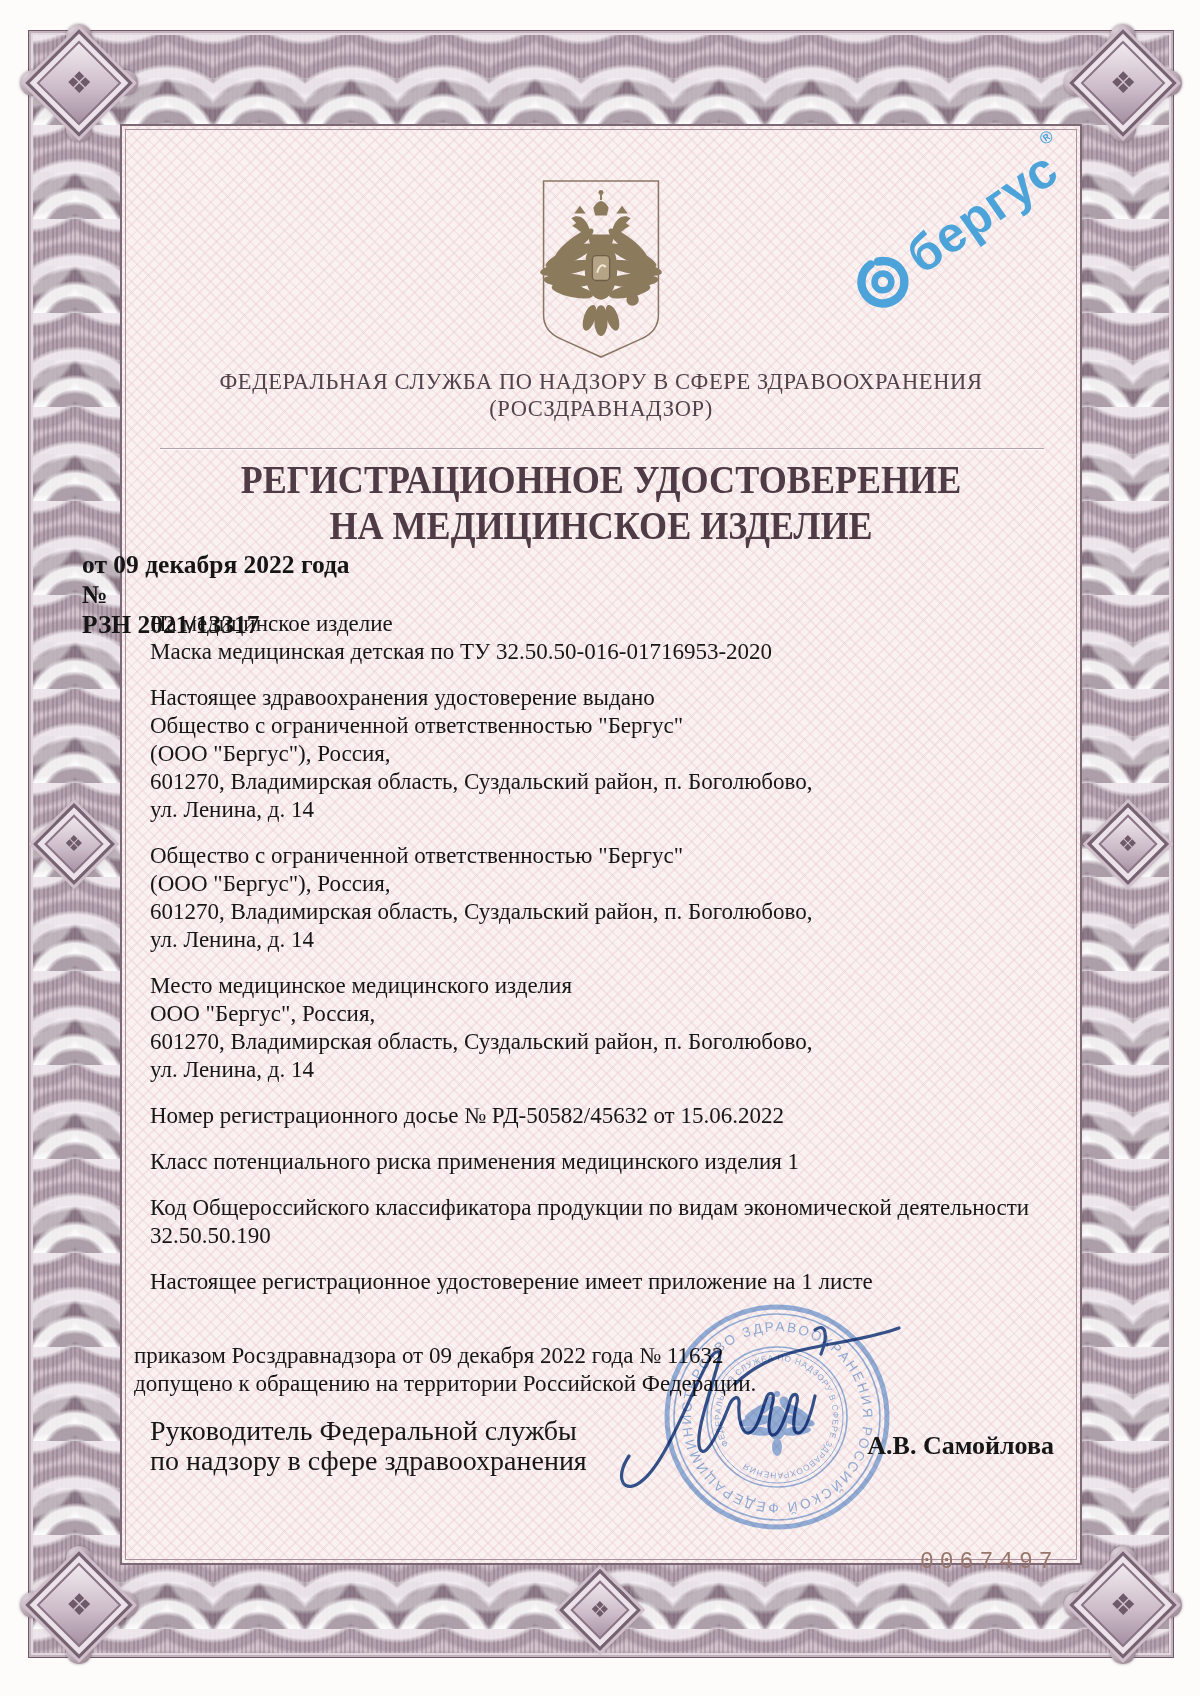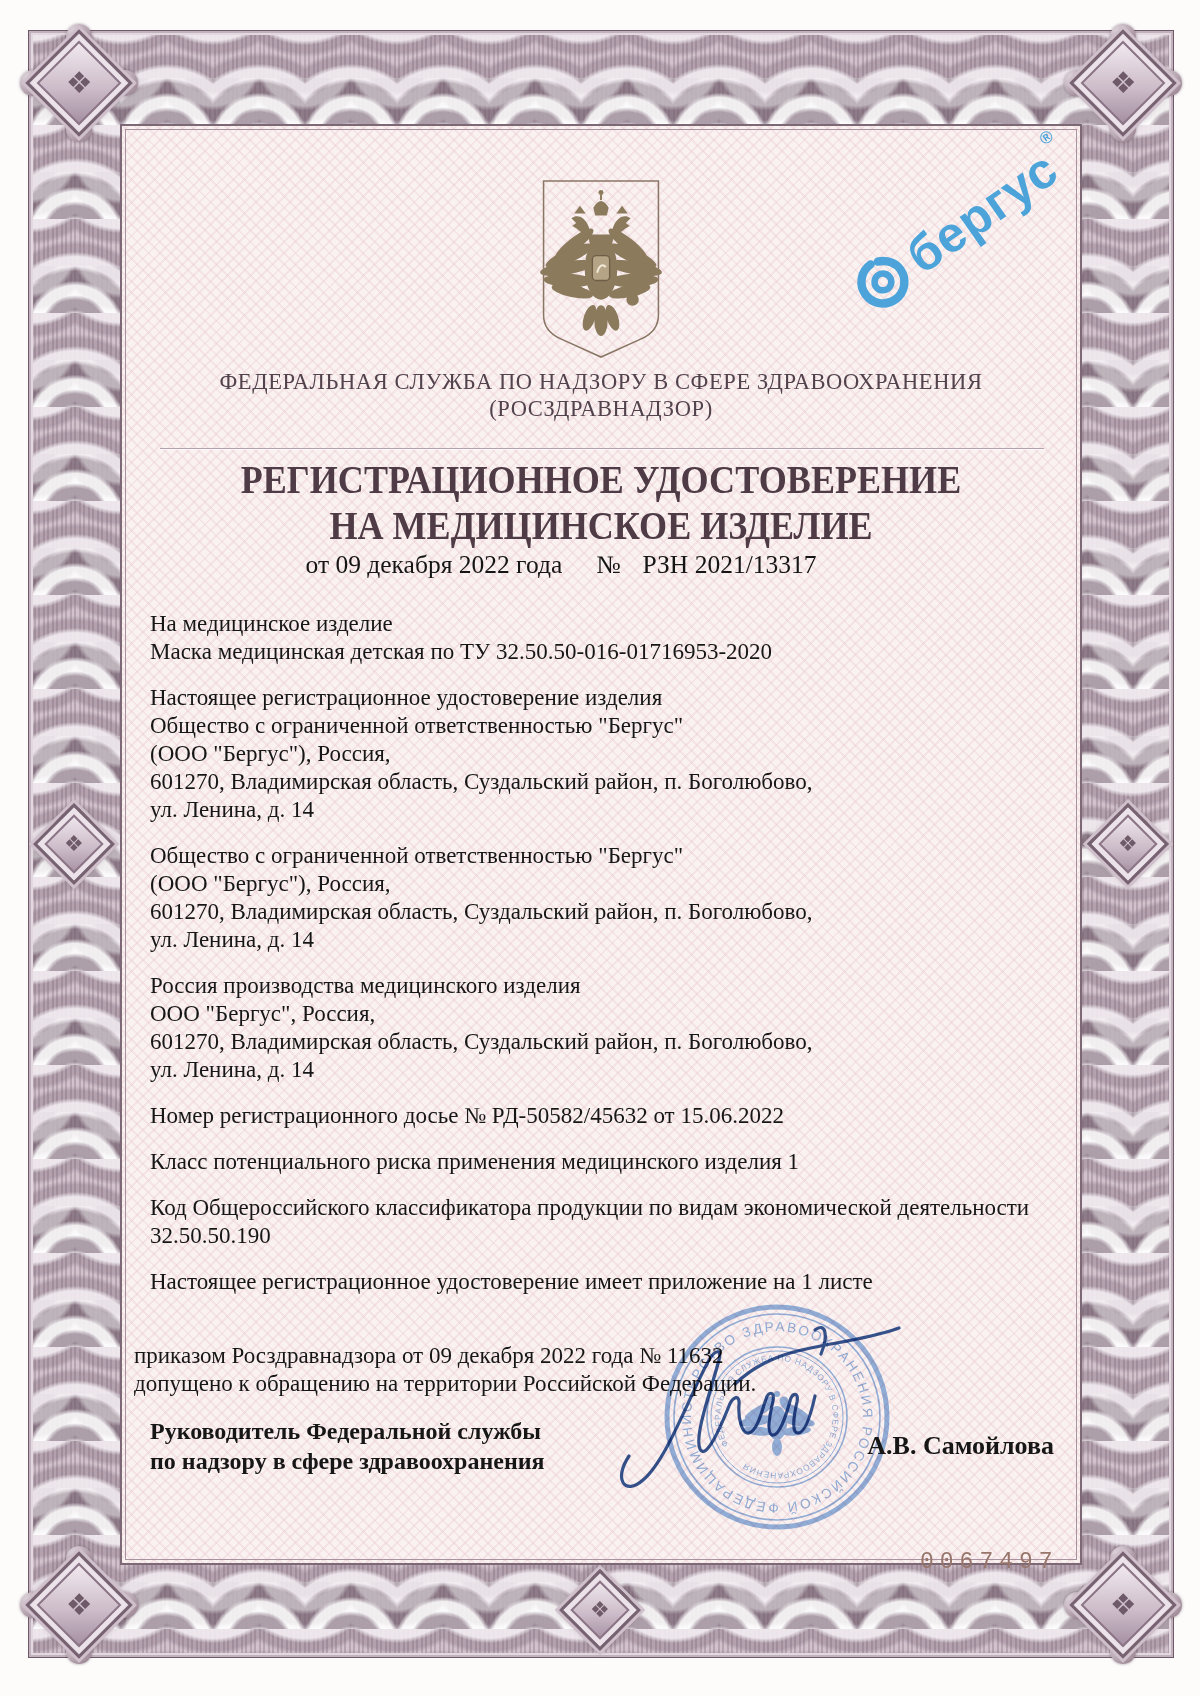"от 09 декабря 2022 года" .dateline { flex-direction: none -> column; font-weight: normal -> bold }
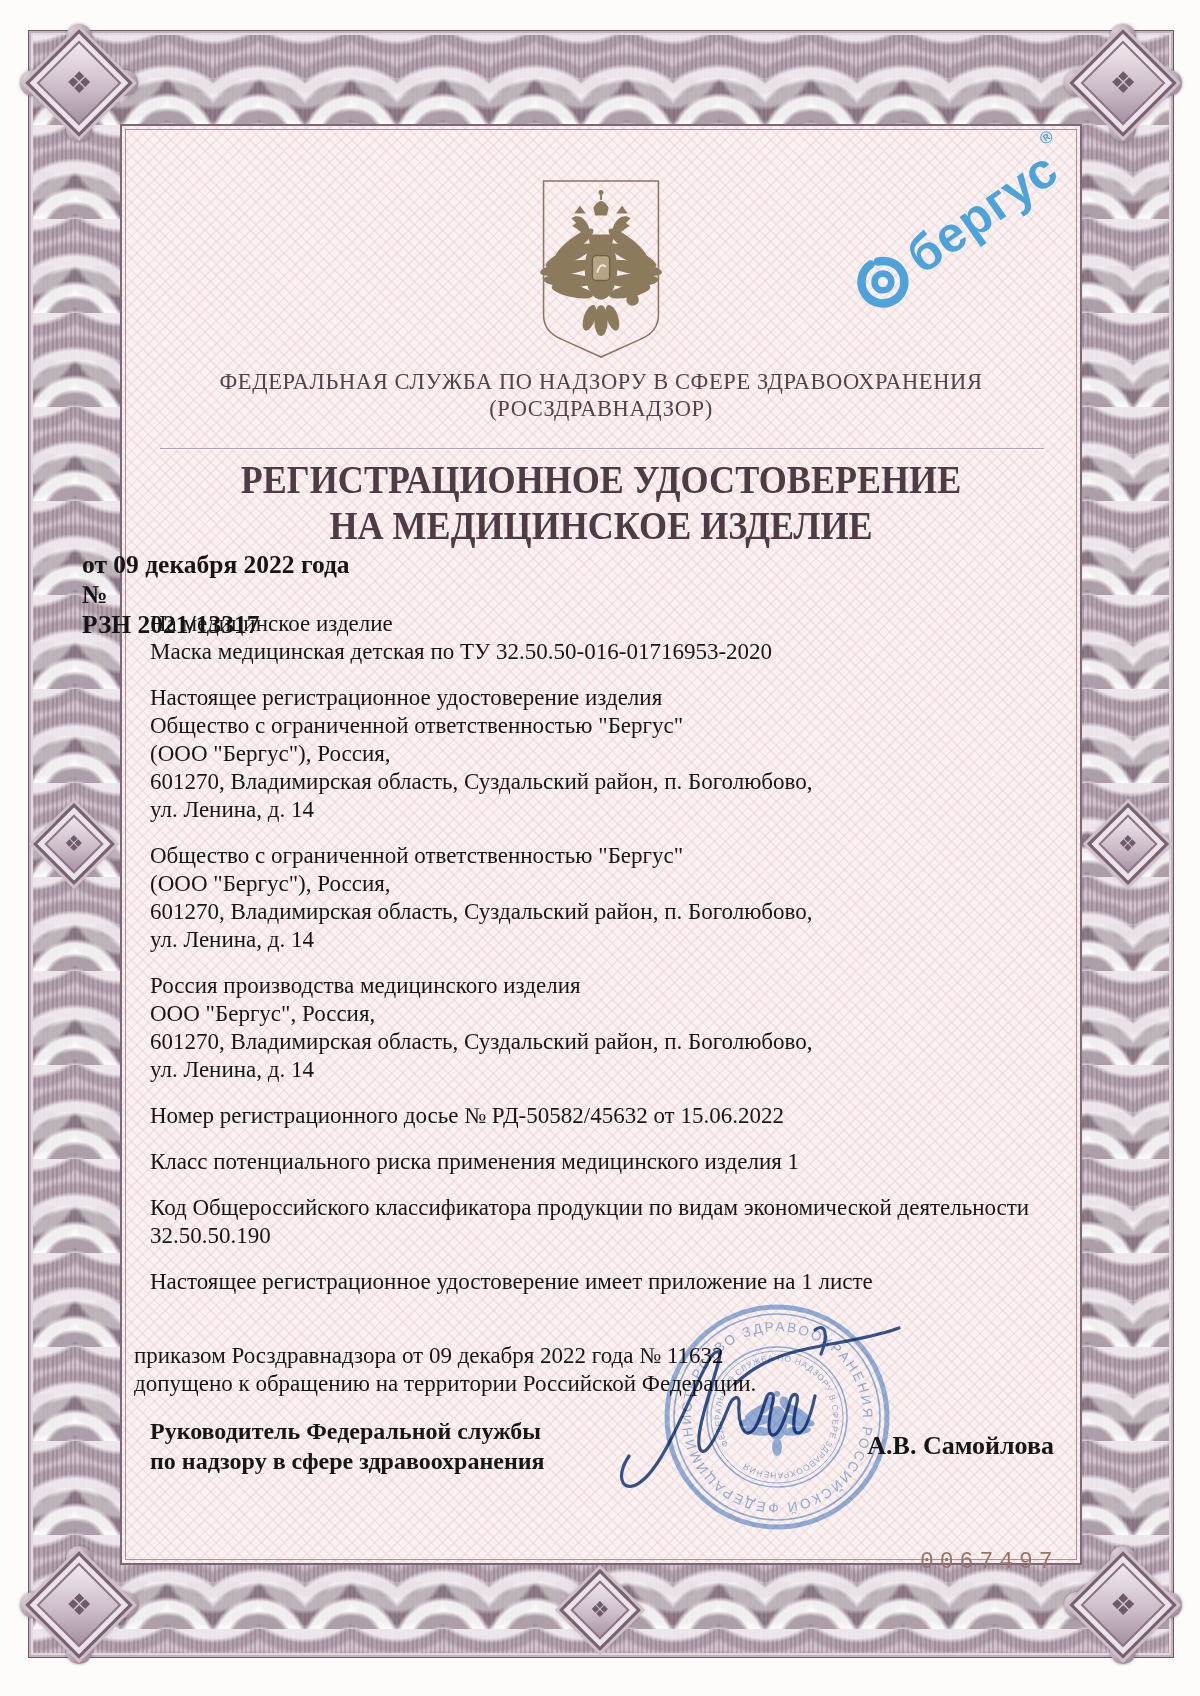"Настоящее регистрационное удостоверение изделия" p { text: регистрационное удостоверение изделия -> здравоохранения удостоверение выдано }
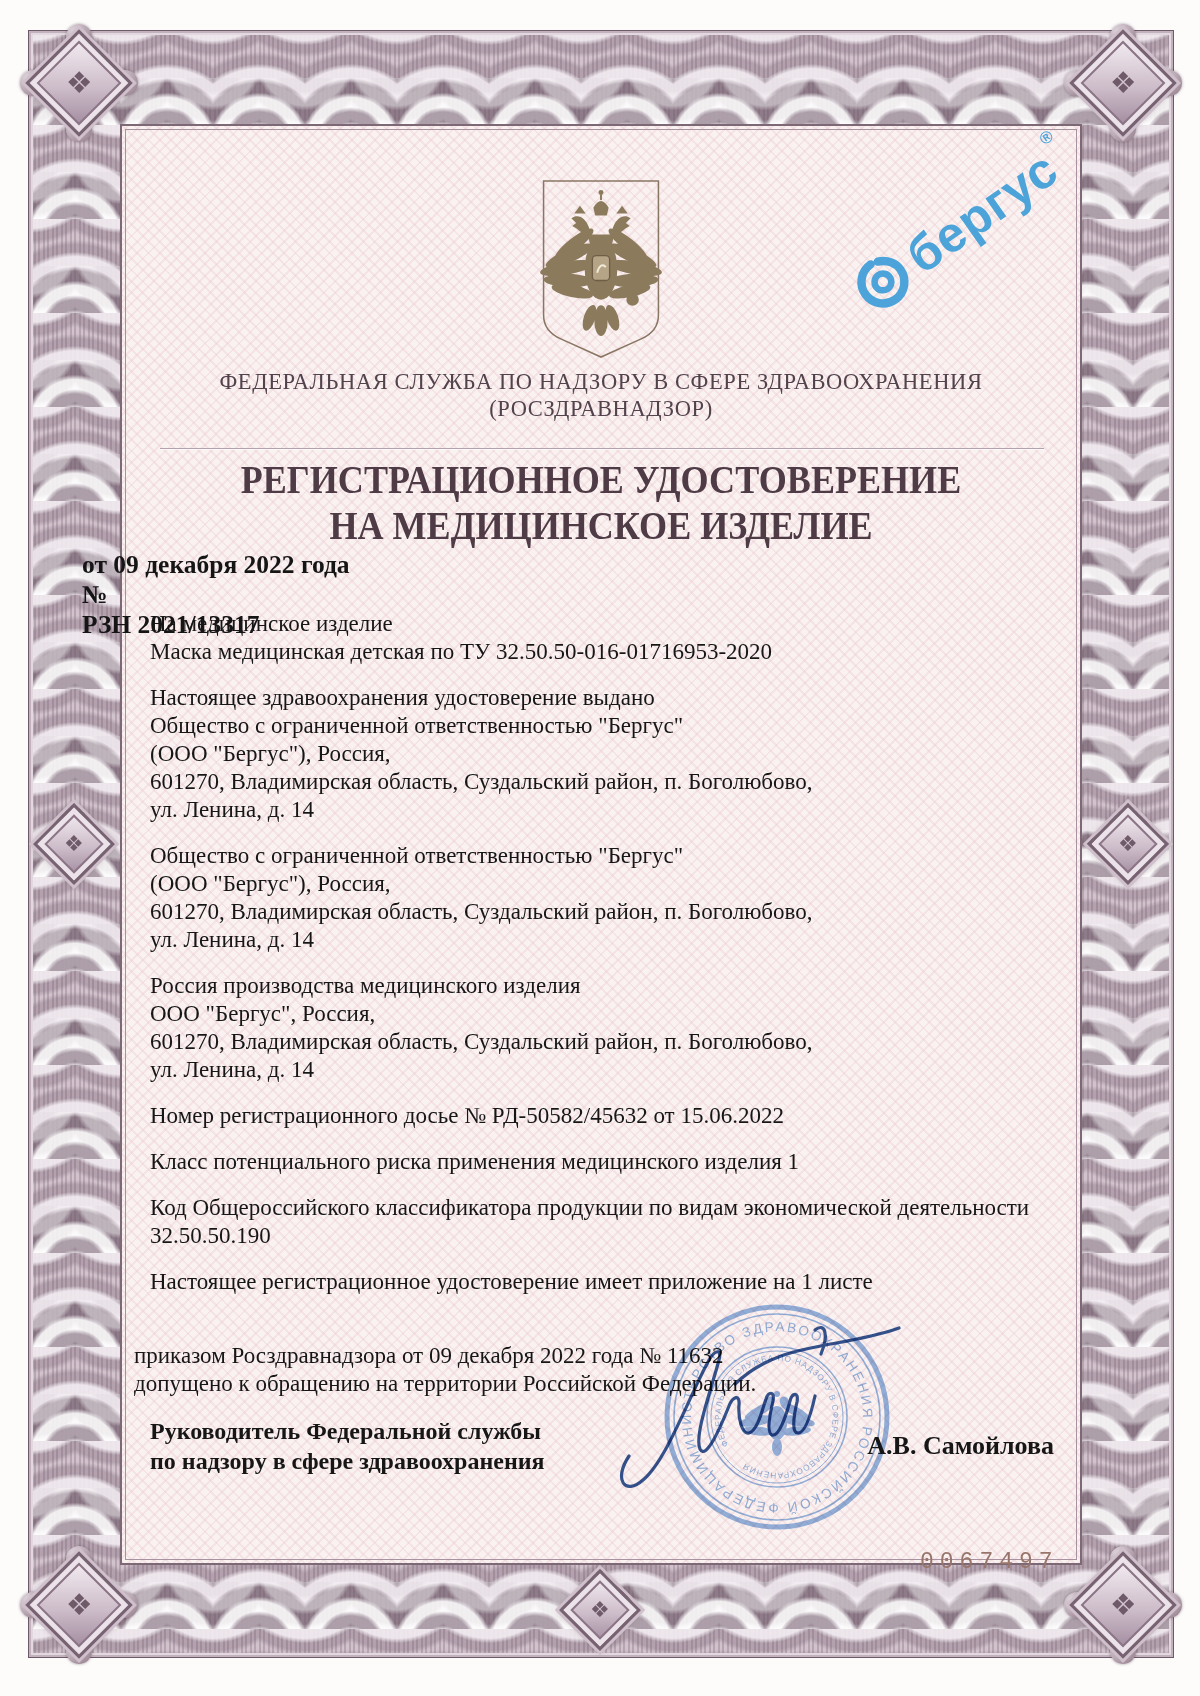"Россия производства медицинского изделия" p { text: Россия производства -> Место медицинское }
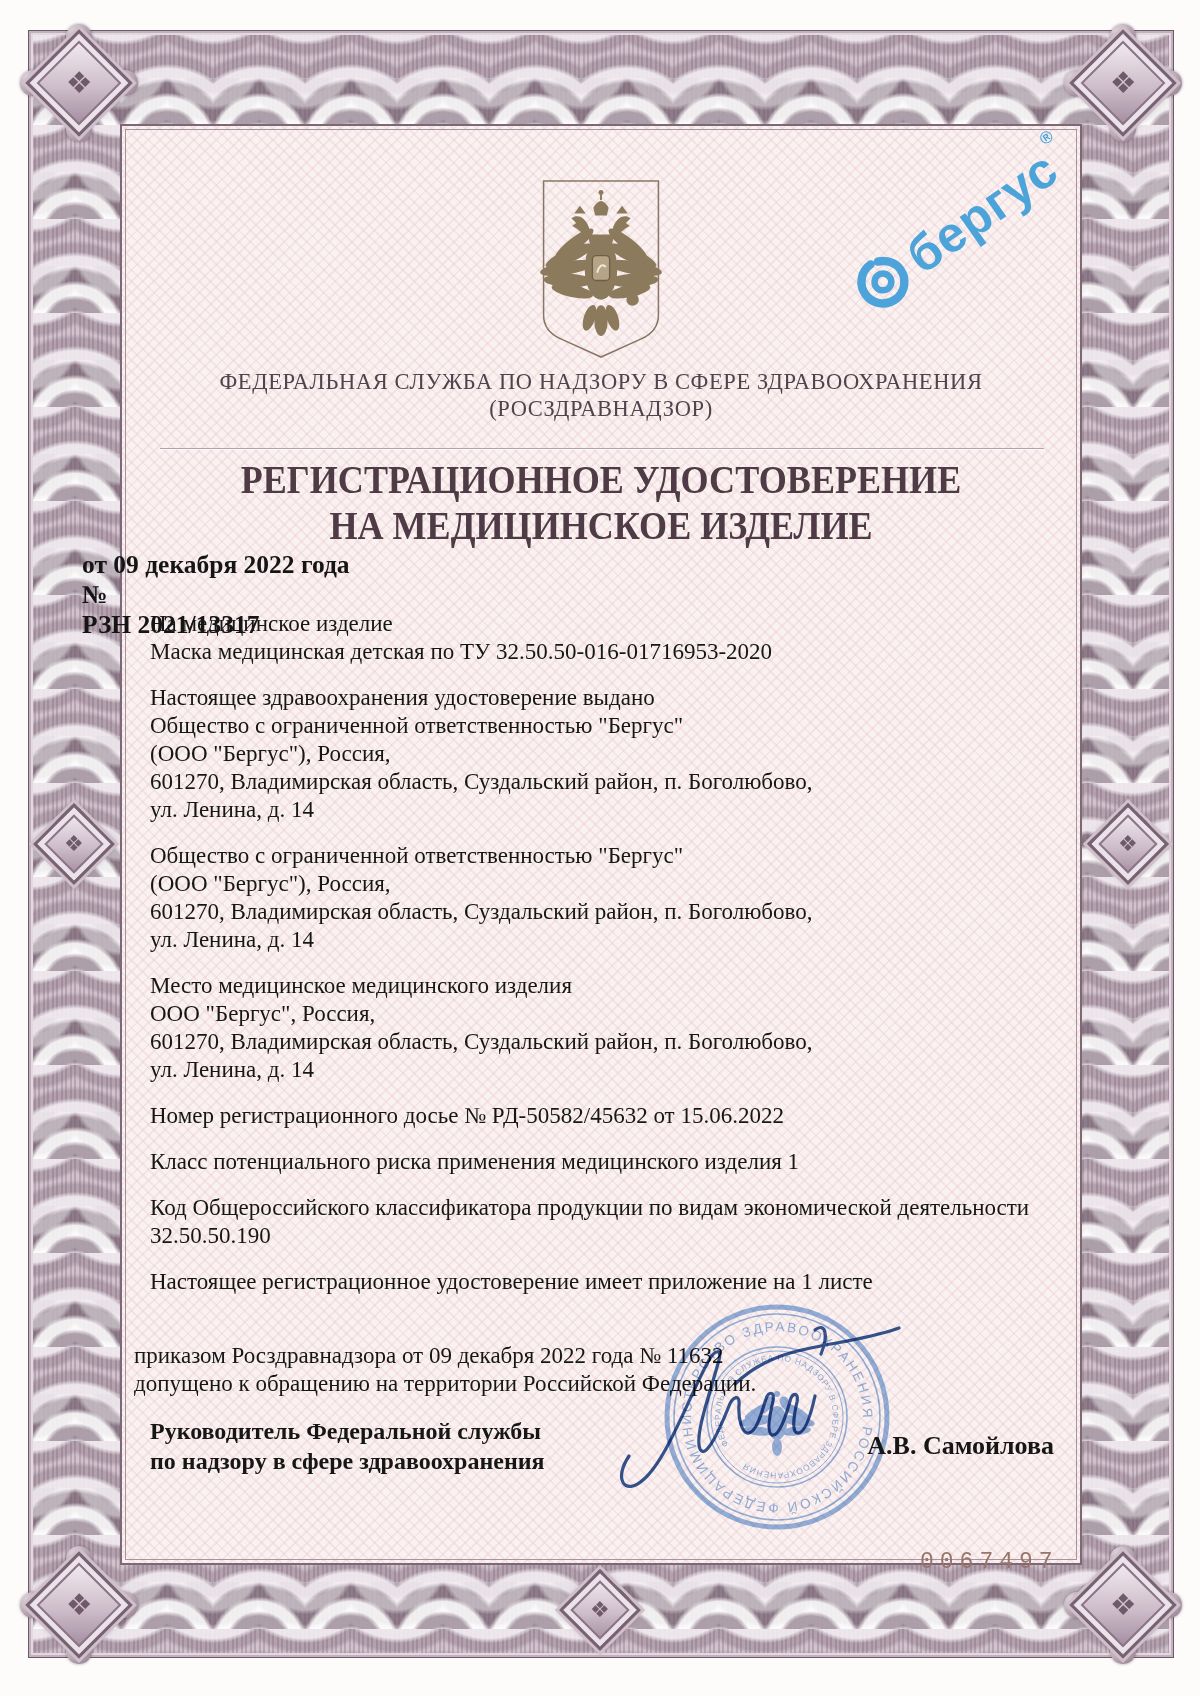"Руководитель Федеральной службы" .sig-titles { font-size: 24px -> 28px; font-weight: bold -> normal }
